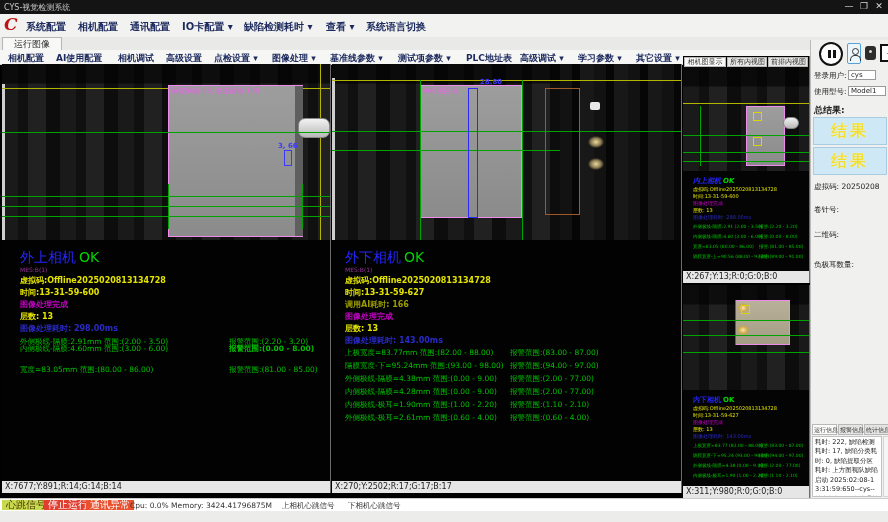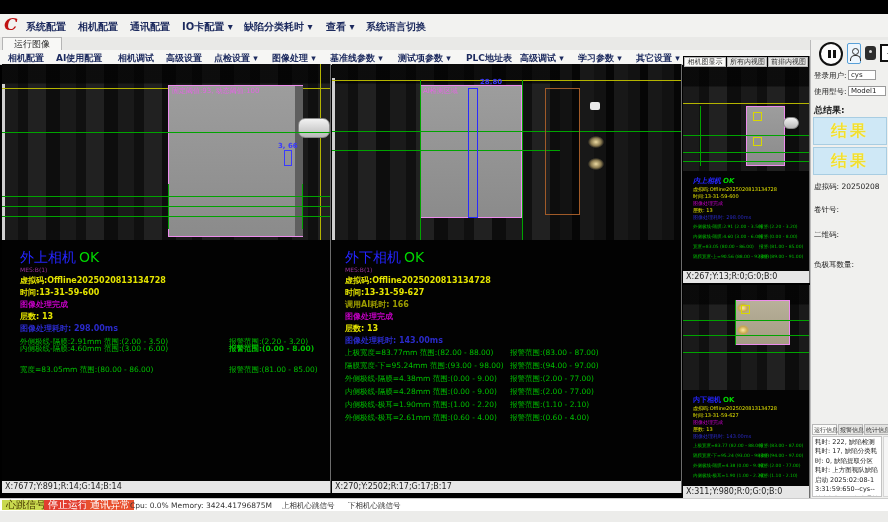"CYS-视觉检测系统" div { html: none -> <div> <span>CYS-视觉检测系统</span> <span>—</span> <span>❐</span> <span>✕</span> </div> }
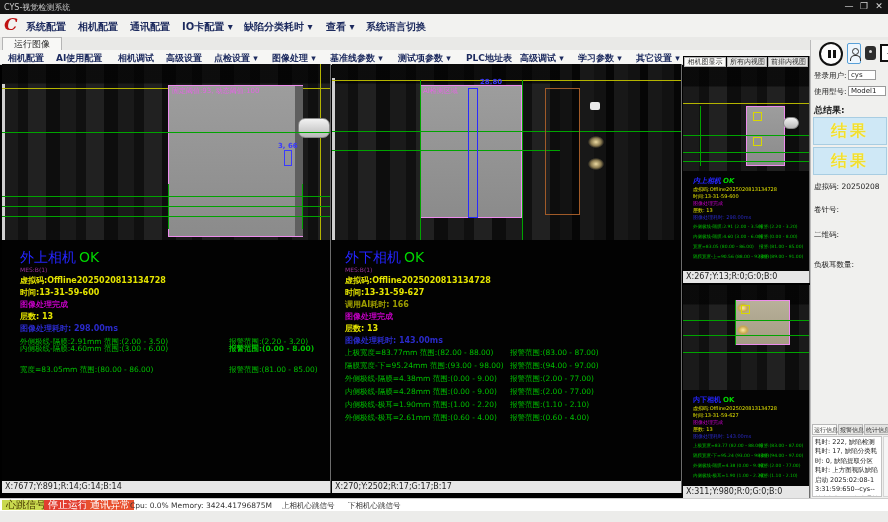"缺陷分类耗时 ▾" span.menuitem { text: 分类 -> 检测 }
